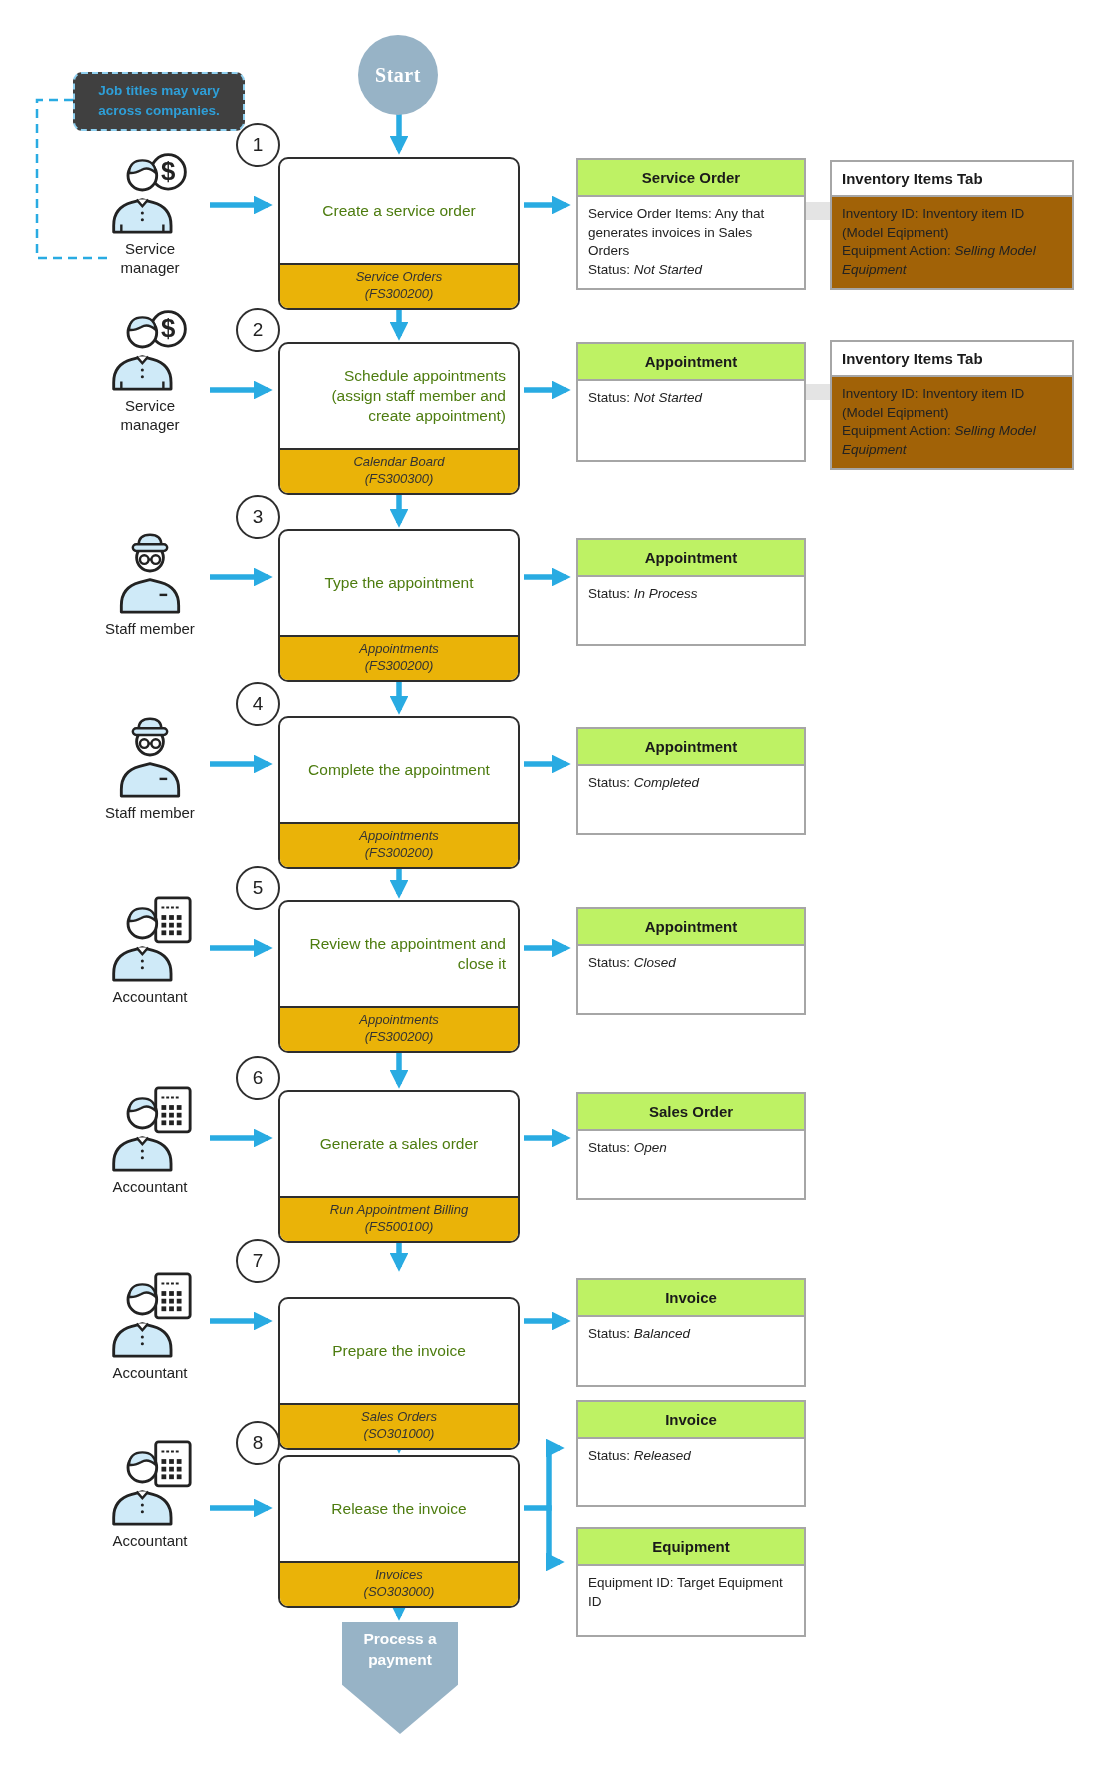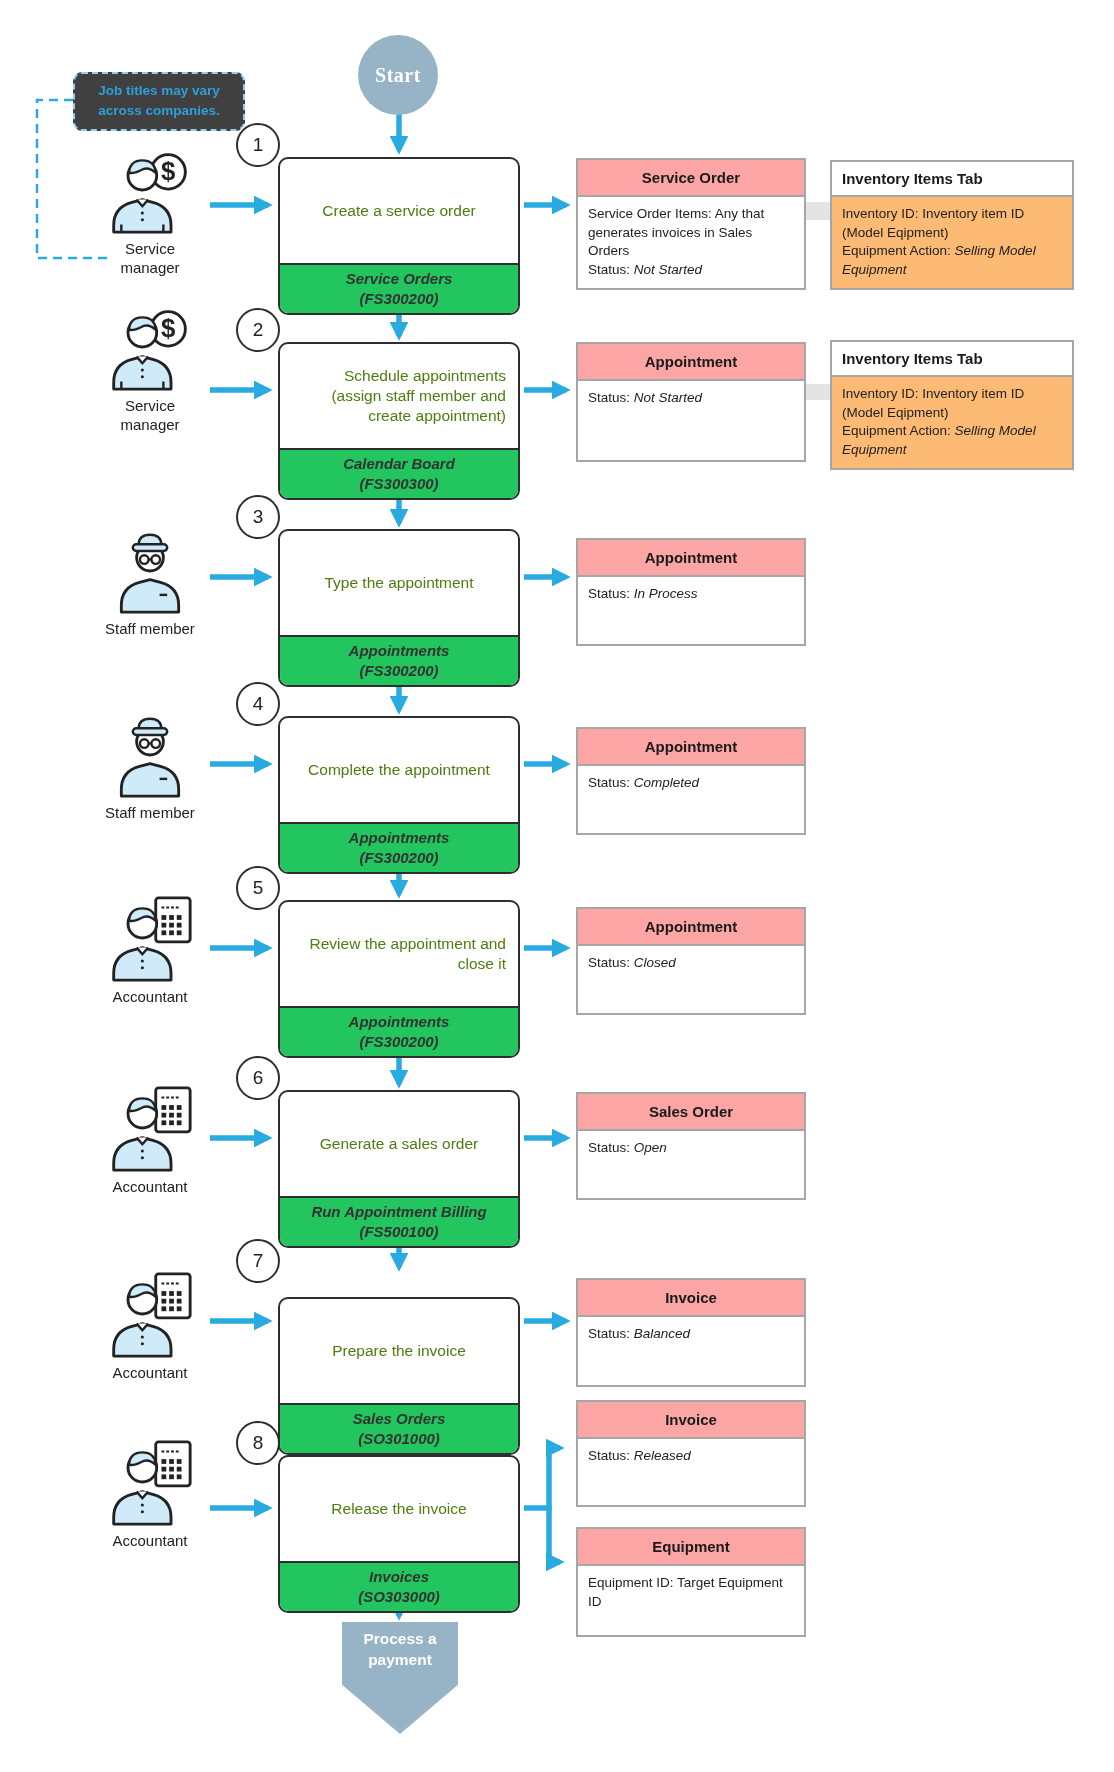"Service Order" .card-h { background: #fca5a5 -> #bef264 }
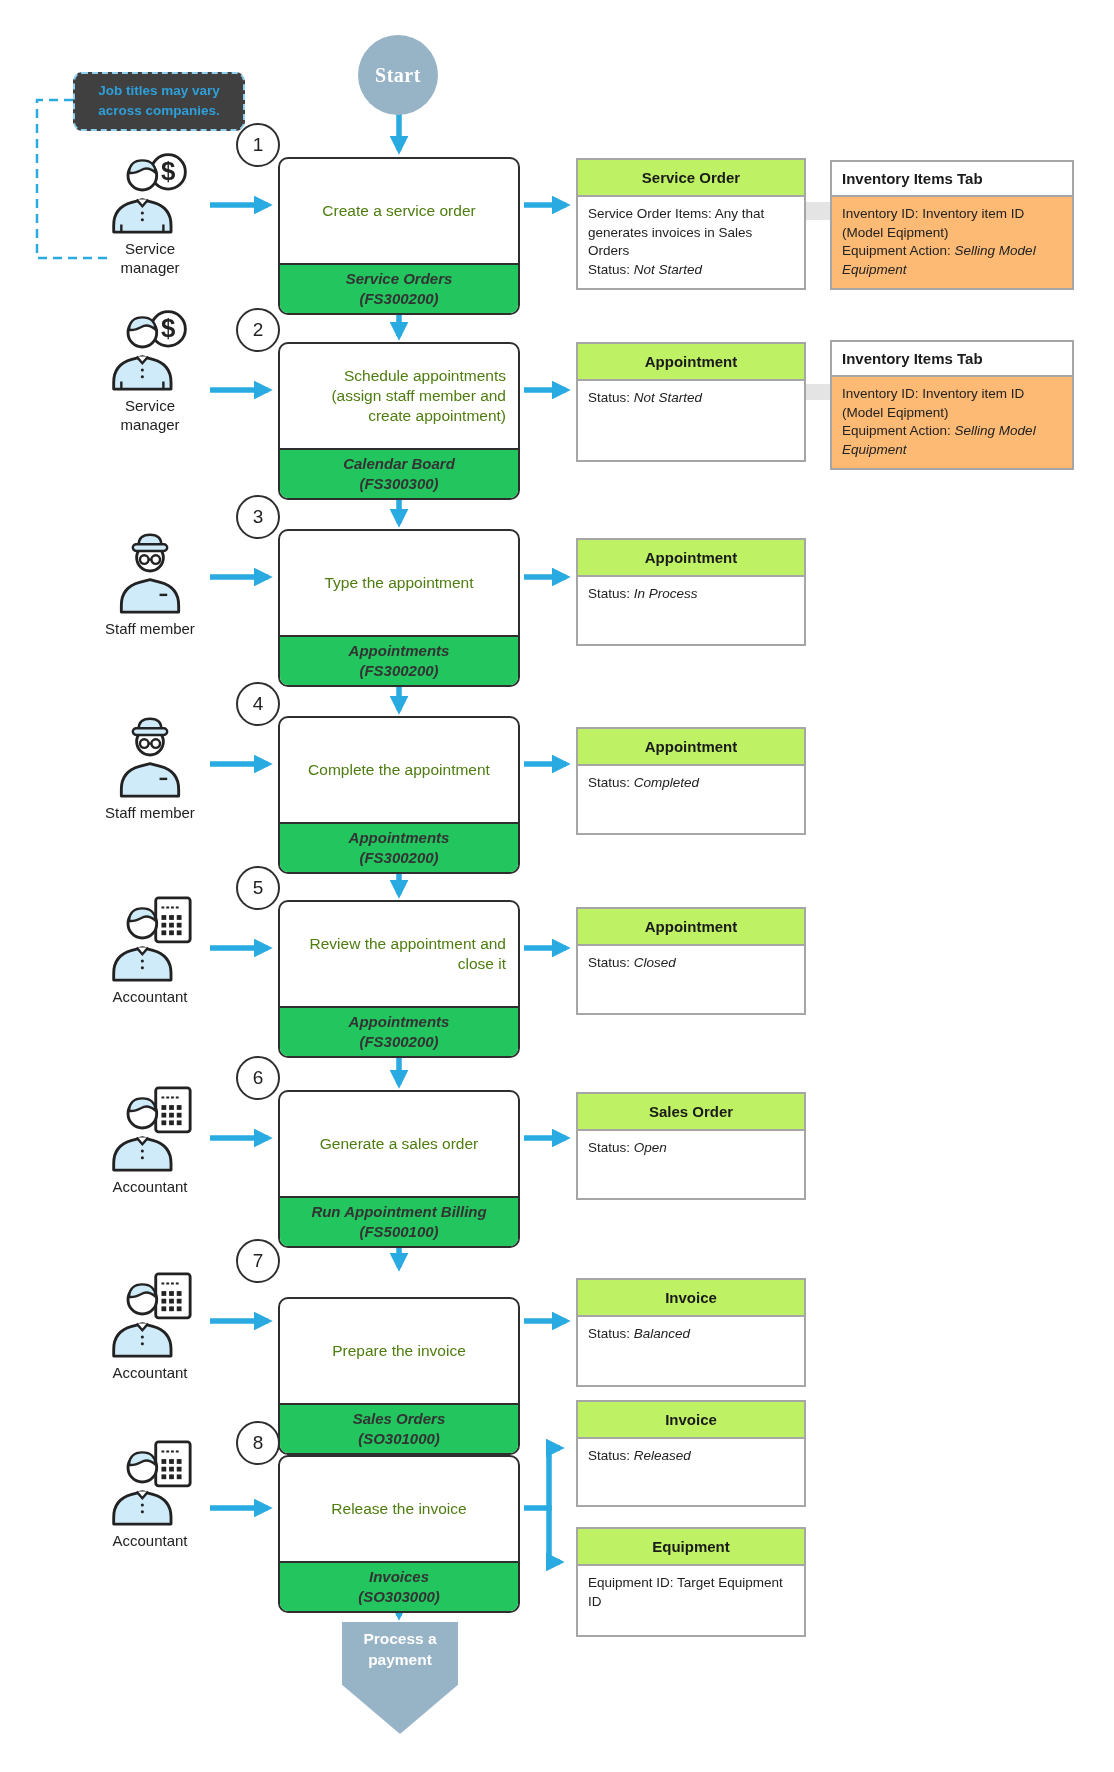"Inventory Items Tab" .inv { background: #fdba74 -> #a16207 }
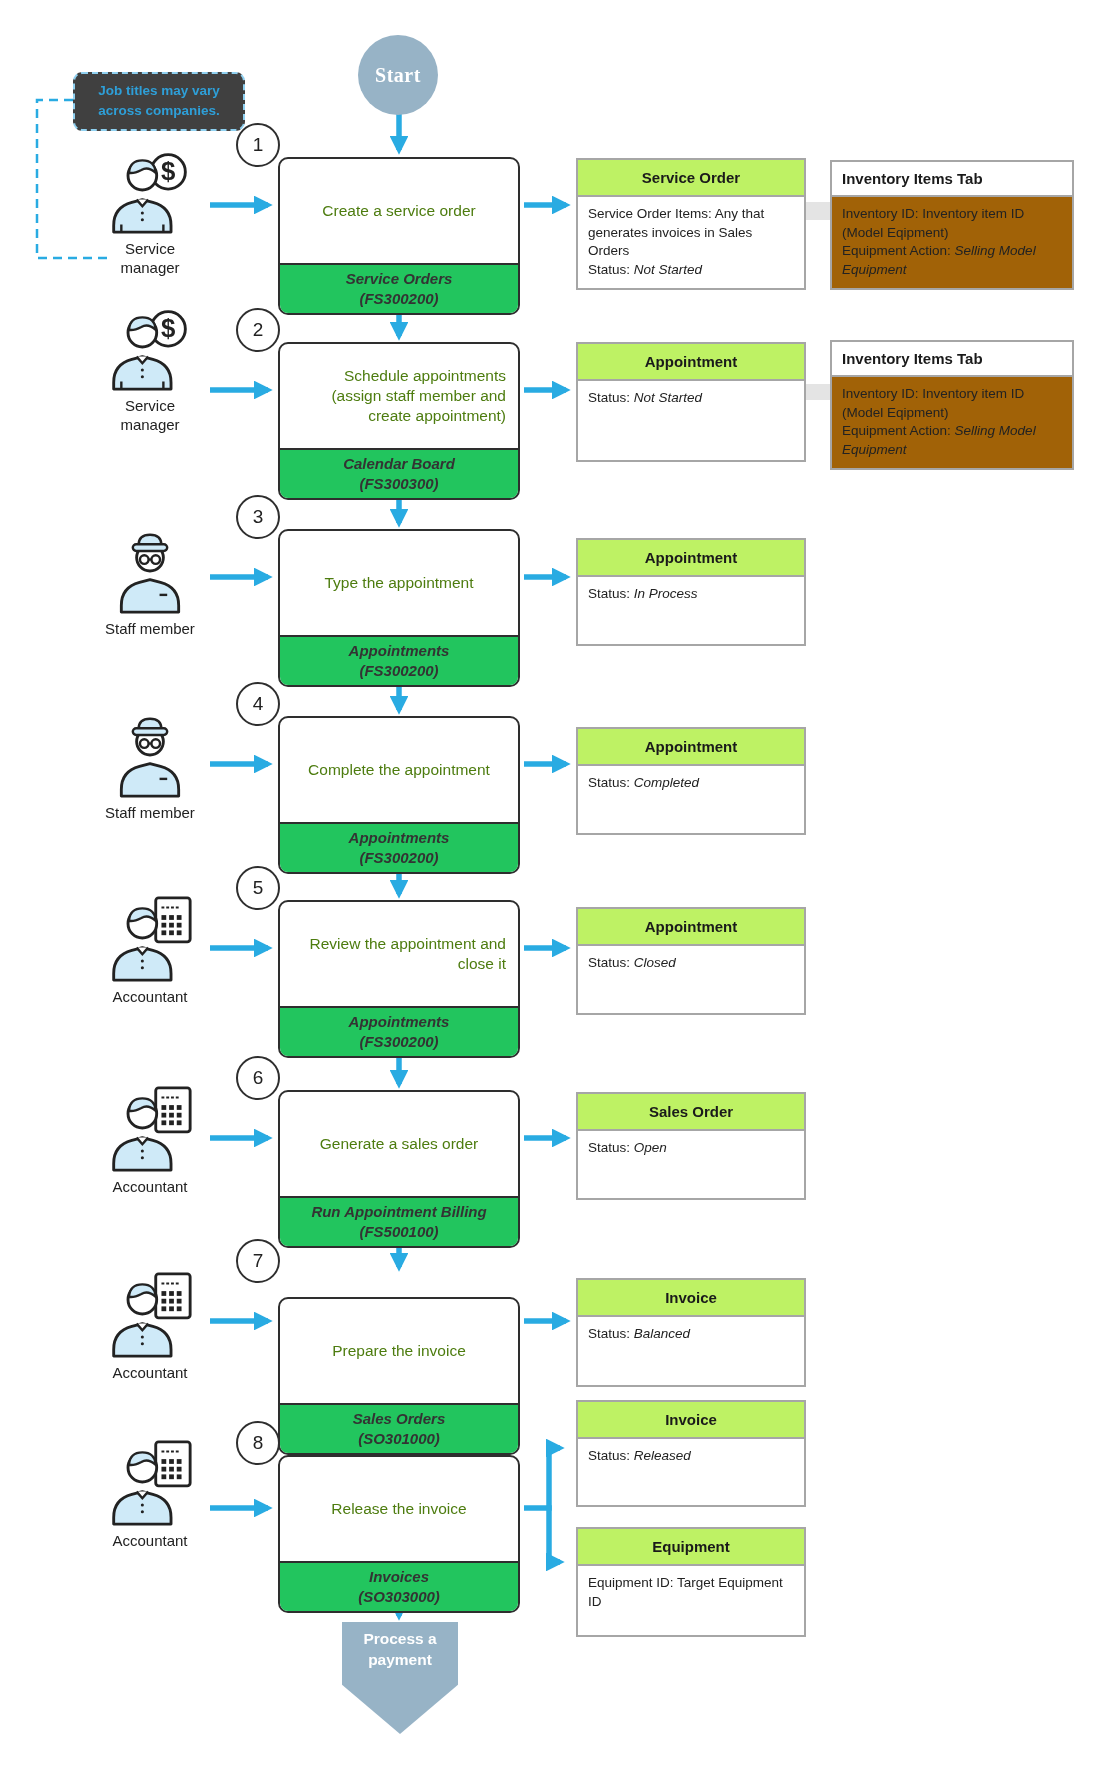"Service Orders" .box-screen { background: #22c55e -> #eab308; font-size: 15px -> 13px; font-weight: bold -> none }
